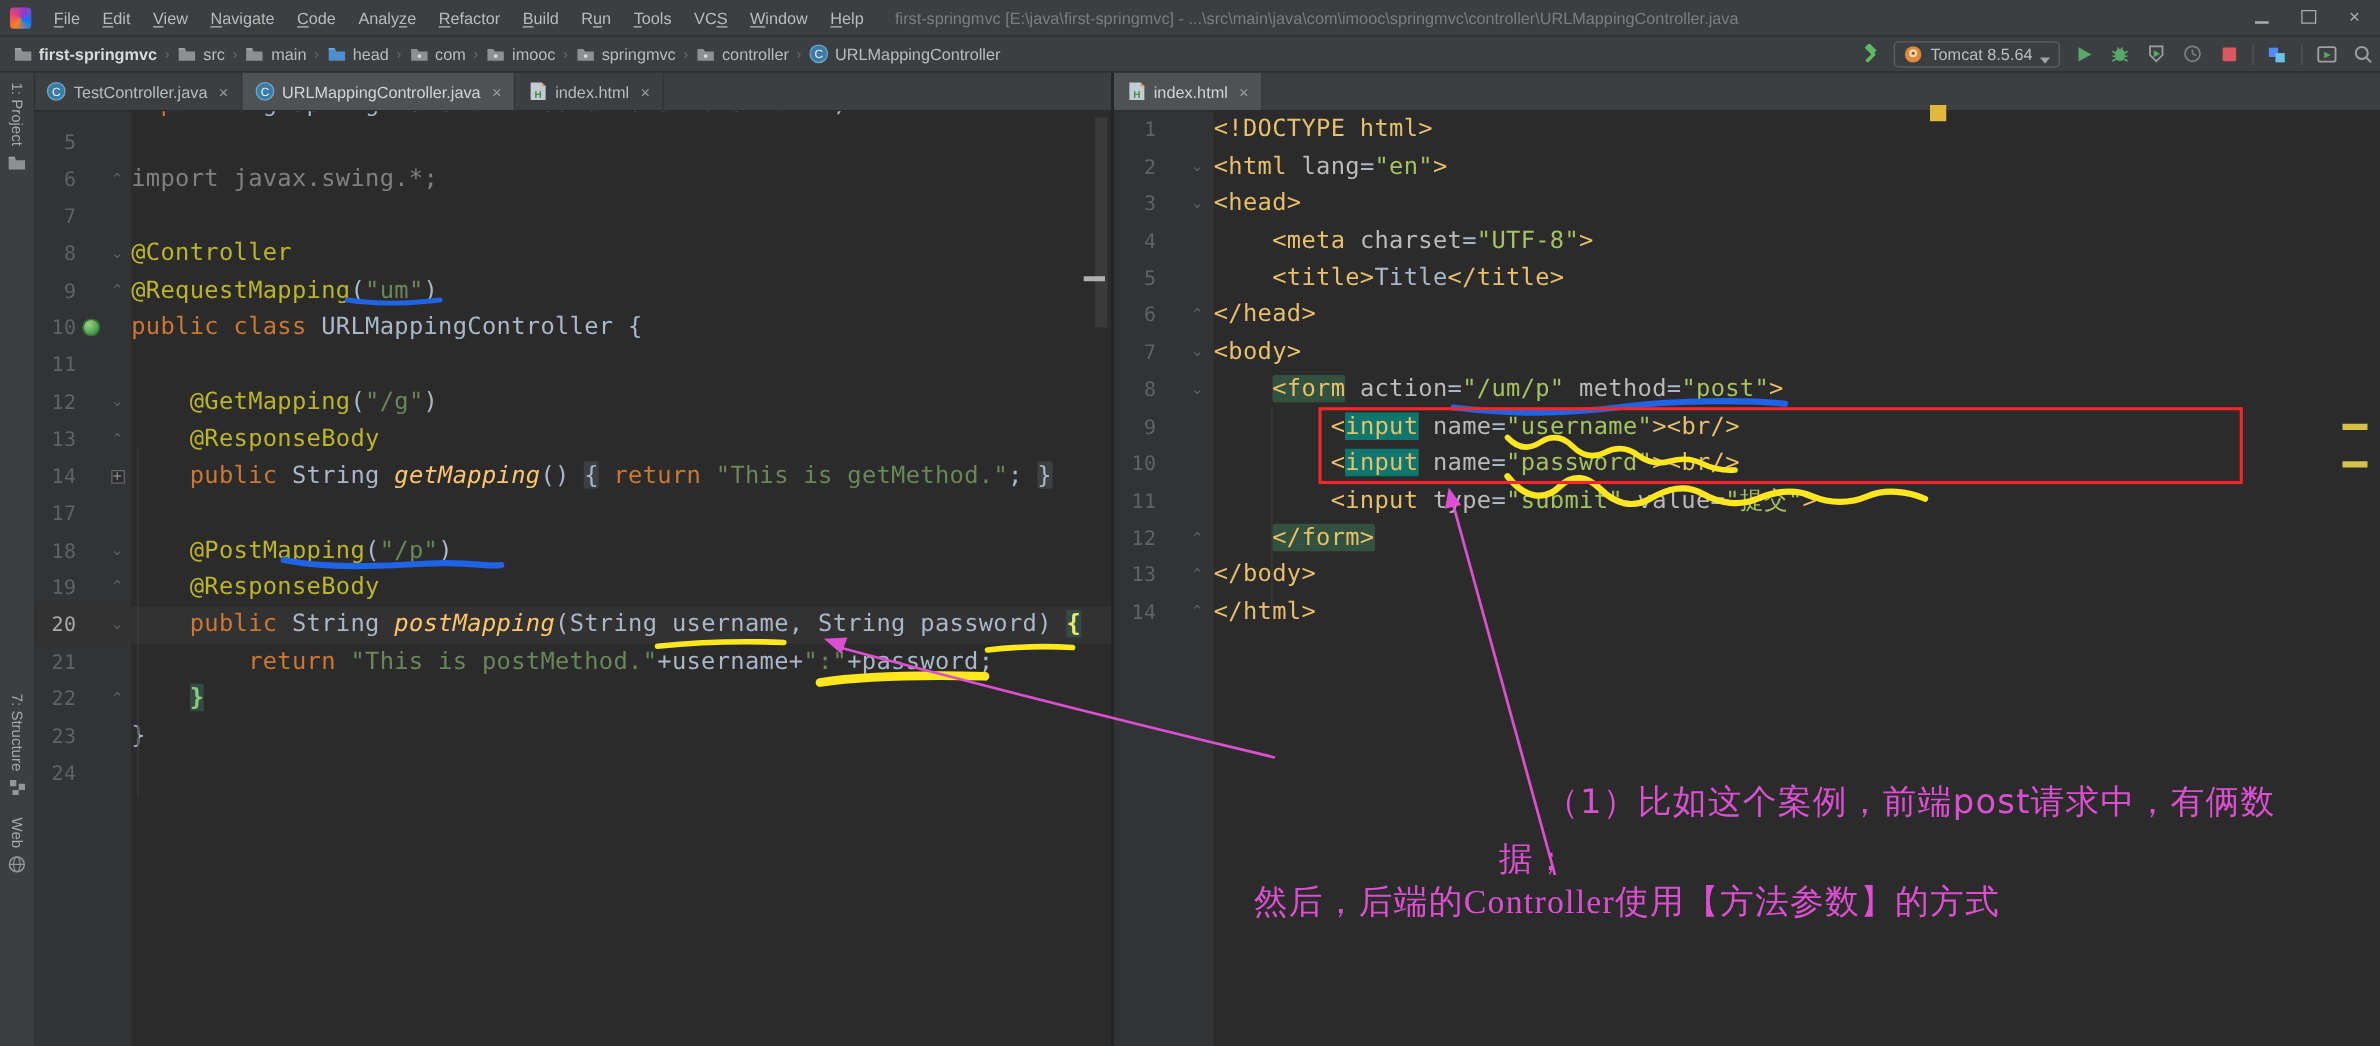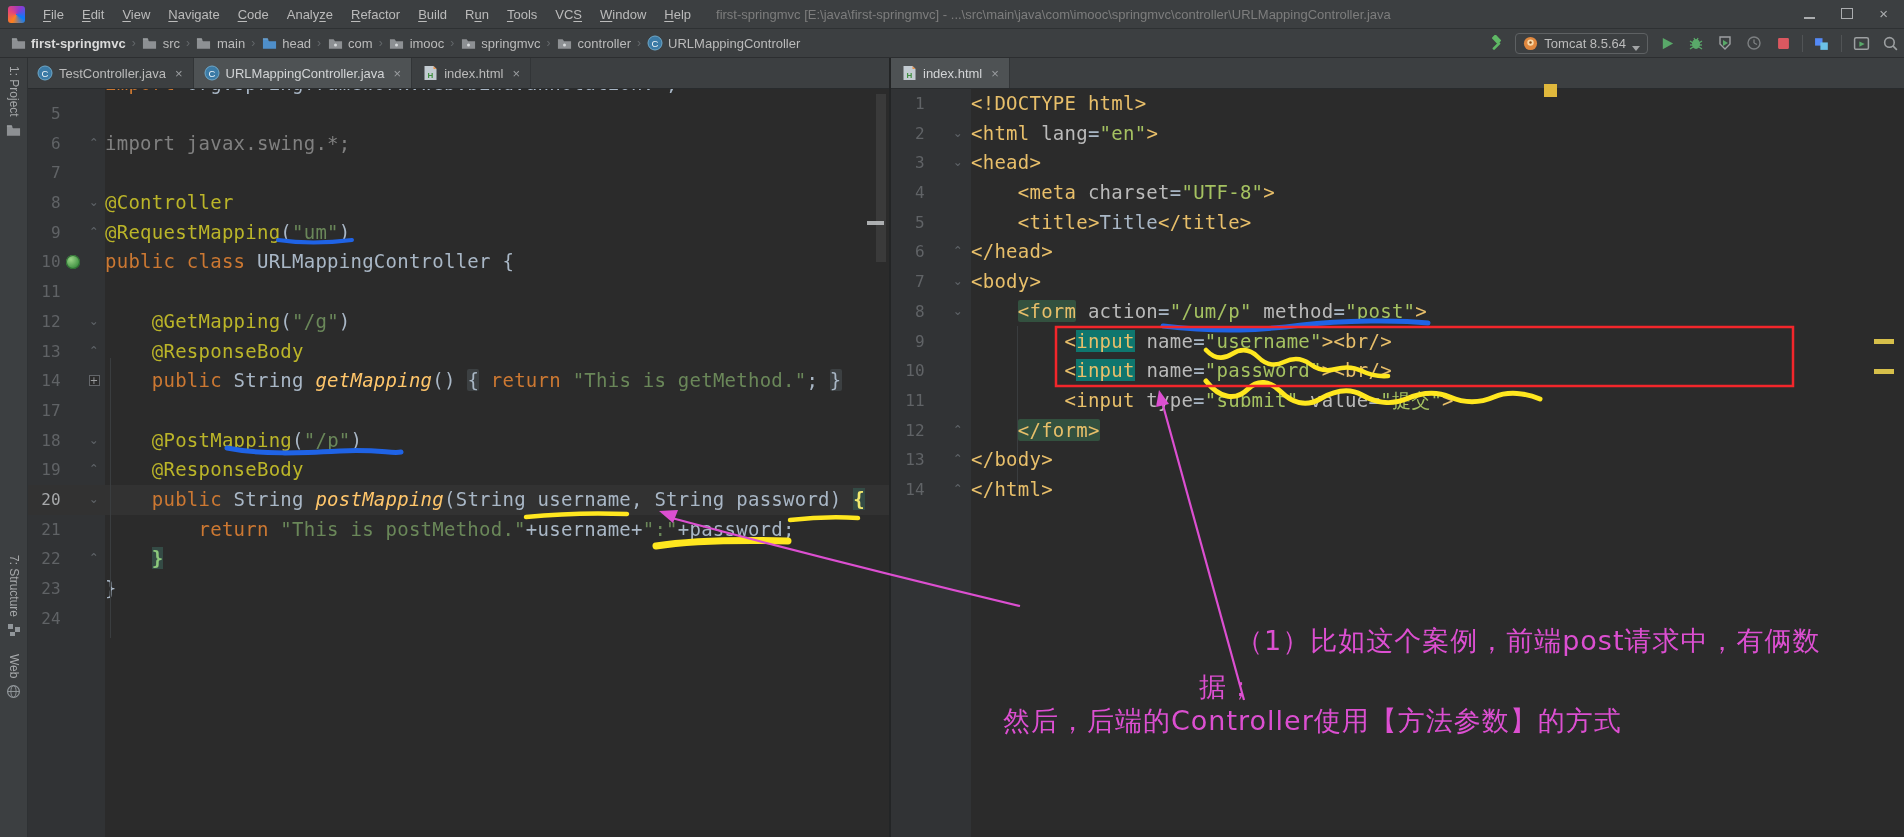"然后，后端的Controller使用【方法参数】的方式" div.cn { font-family: none -> Liberation Serif, serif }
